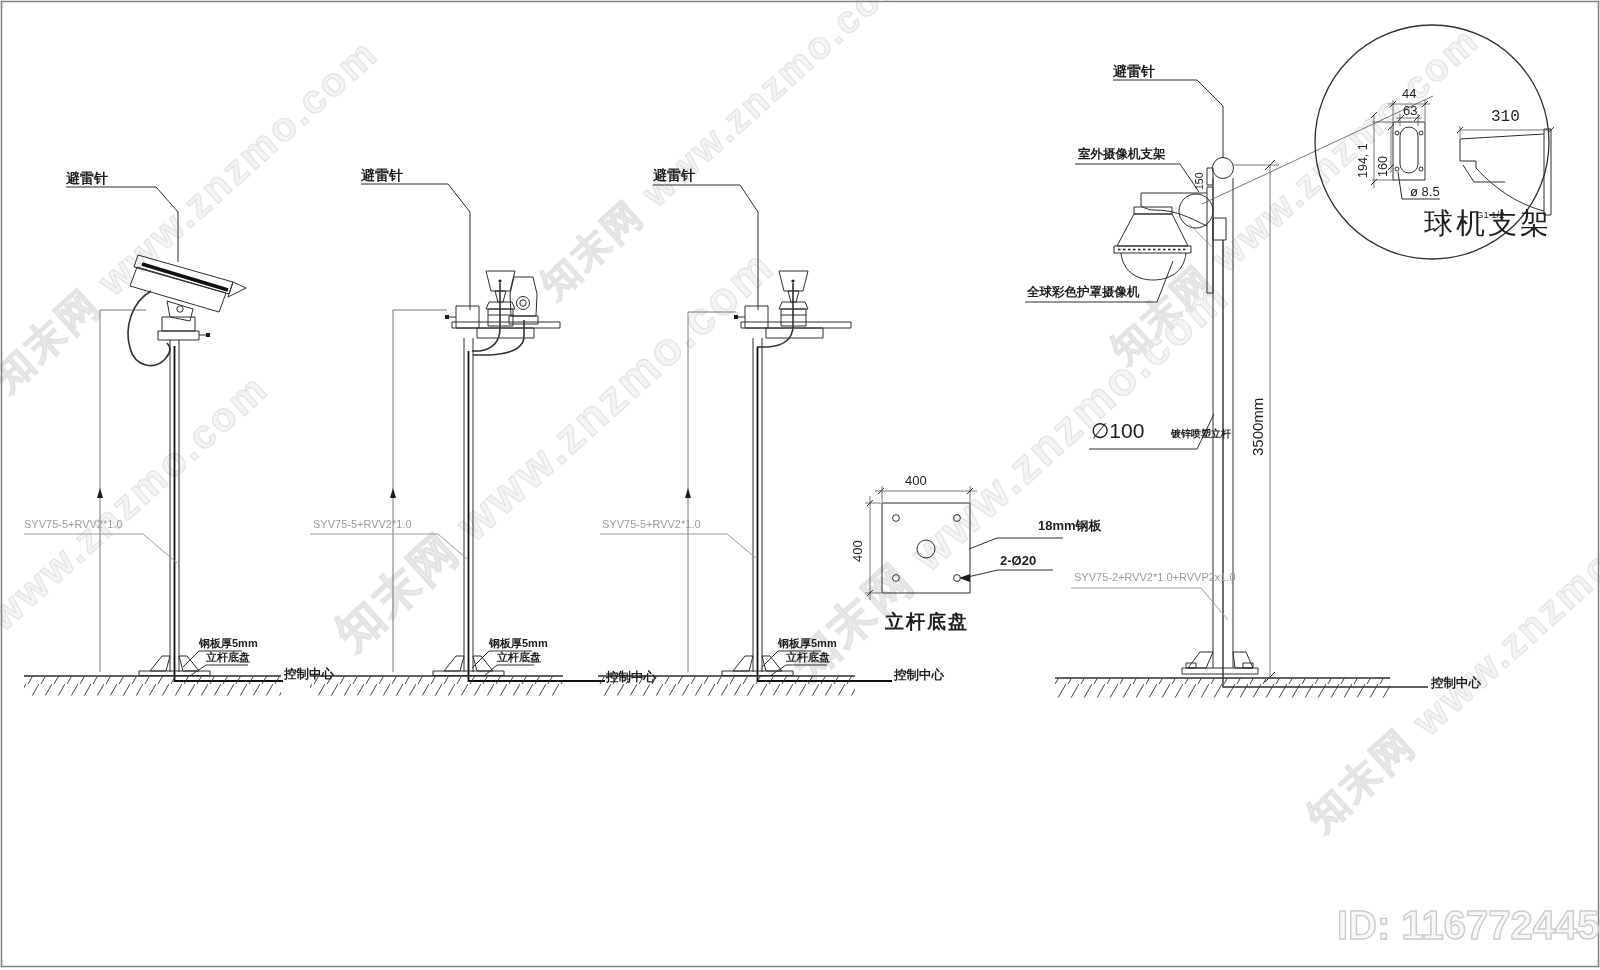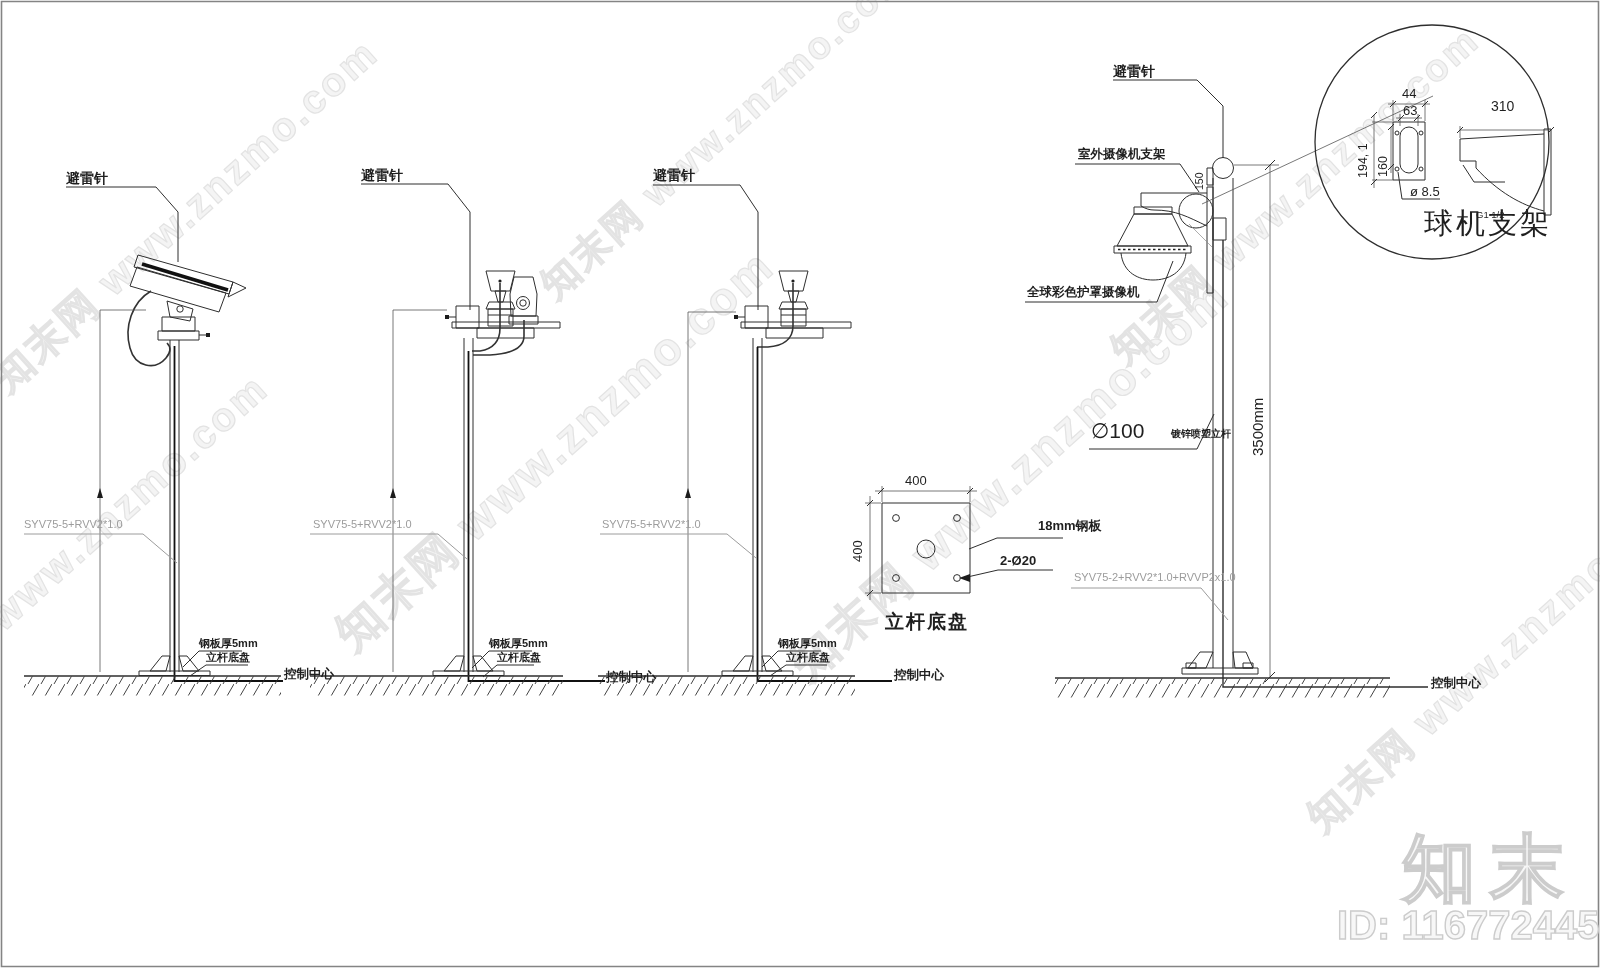"310" div.lbl { font-family: none -> Liberation Mono, monospace; font-size: 14px -> 16px; top: 99px -> 109px }
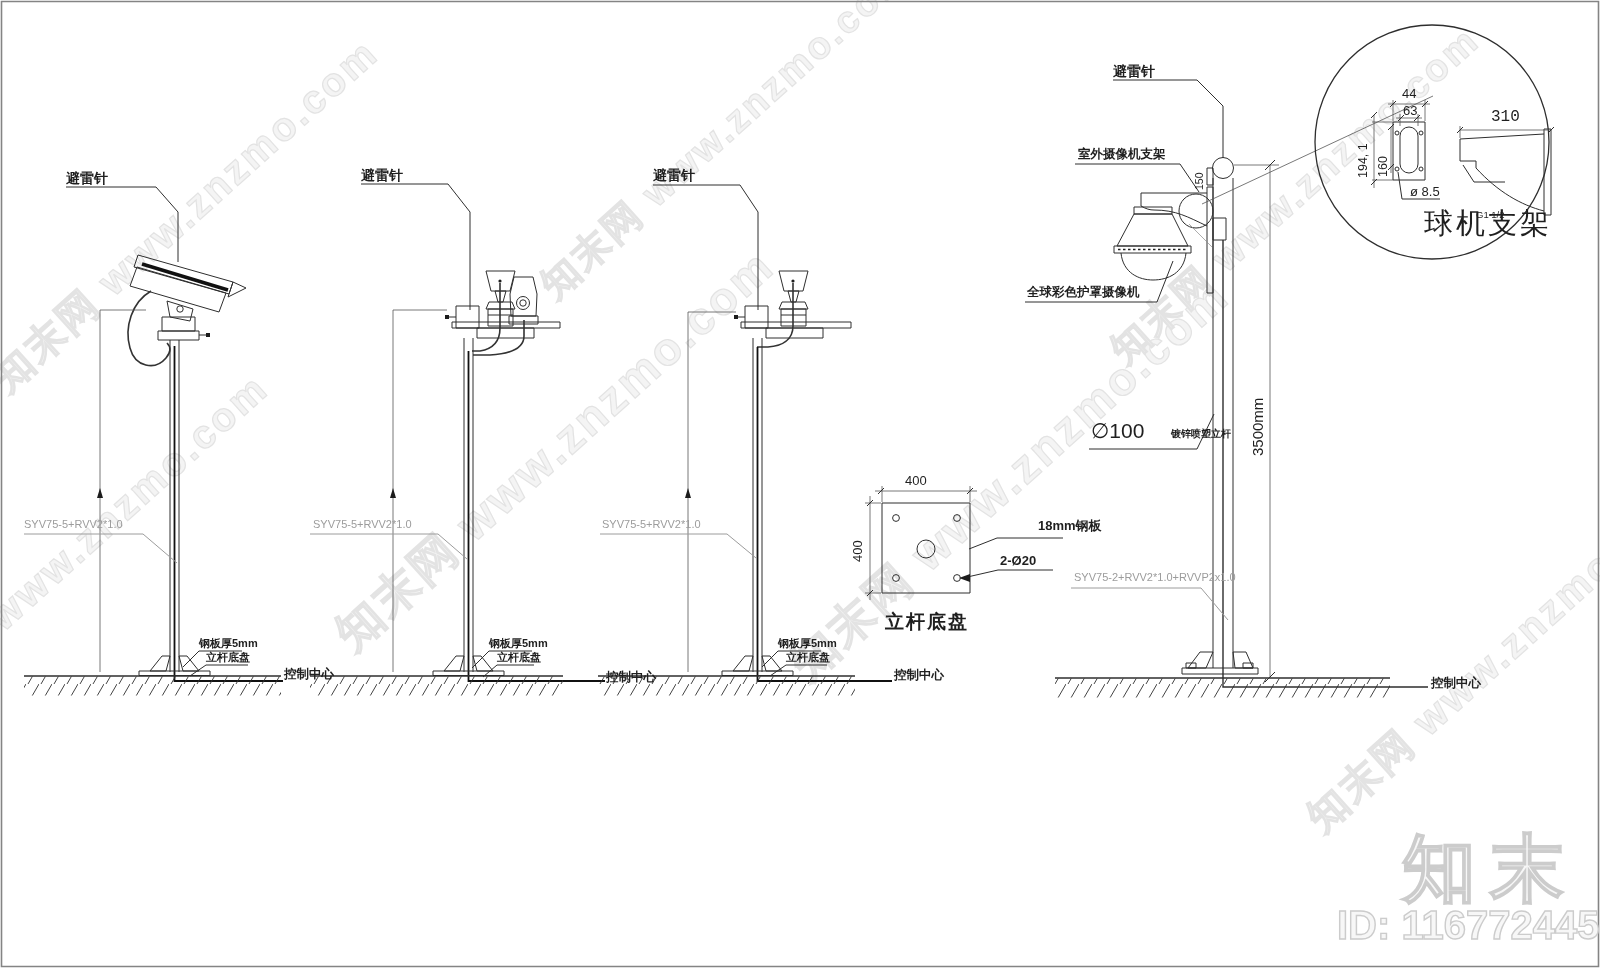"知末" div.lbl { html: <div>知末</div> -> none }
